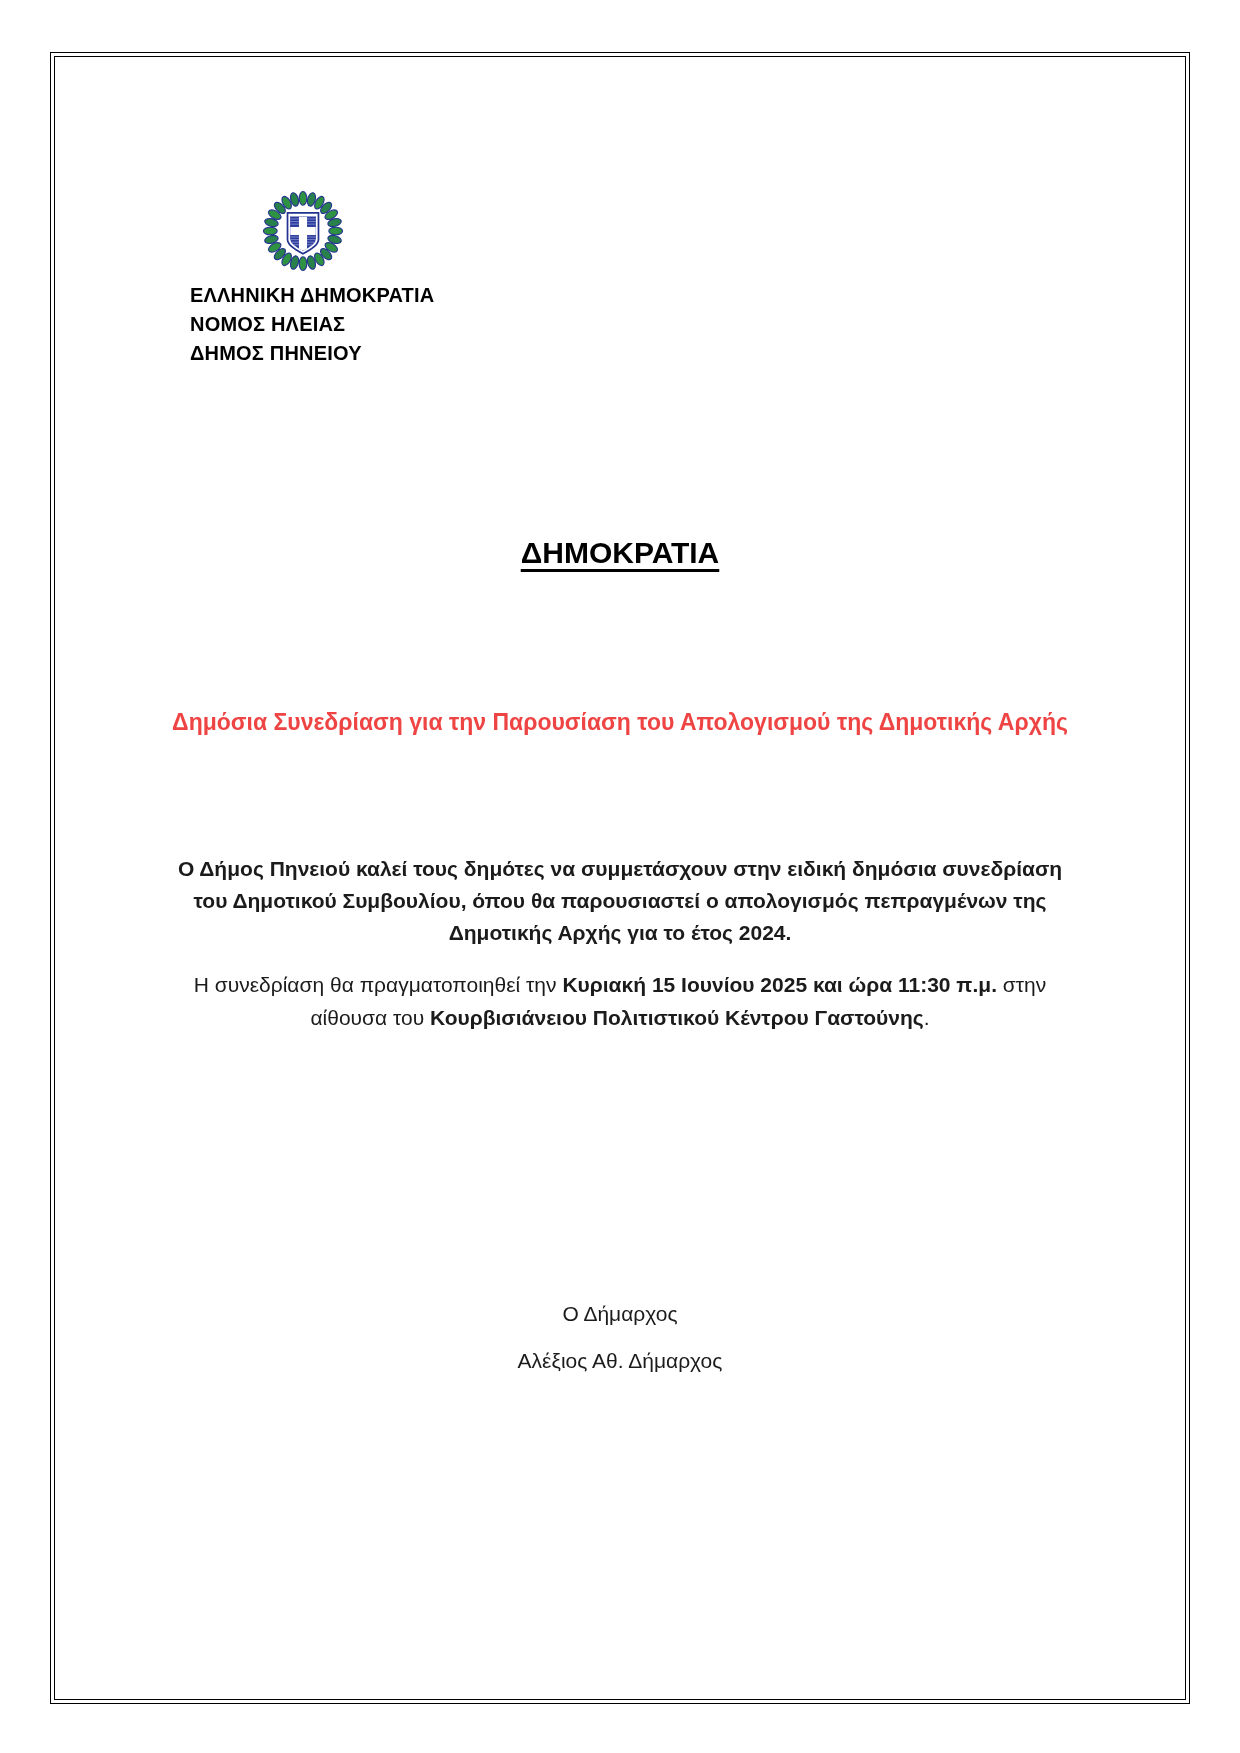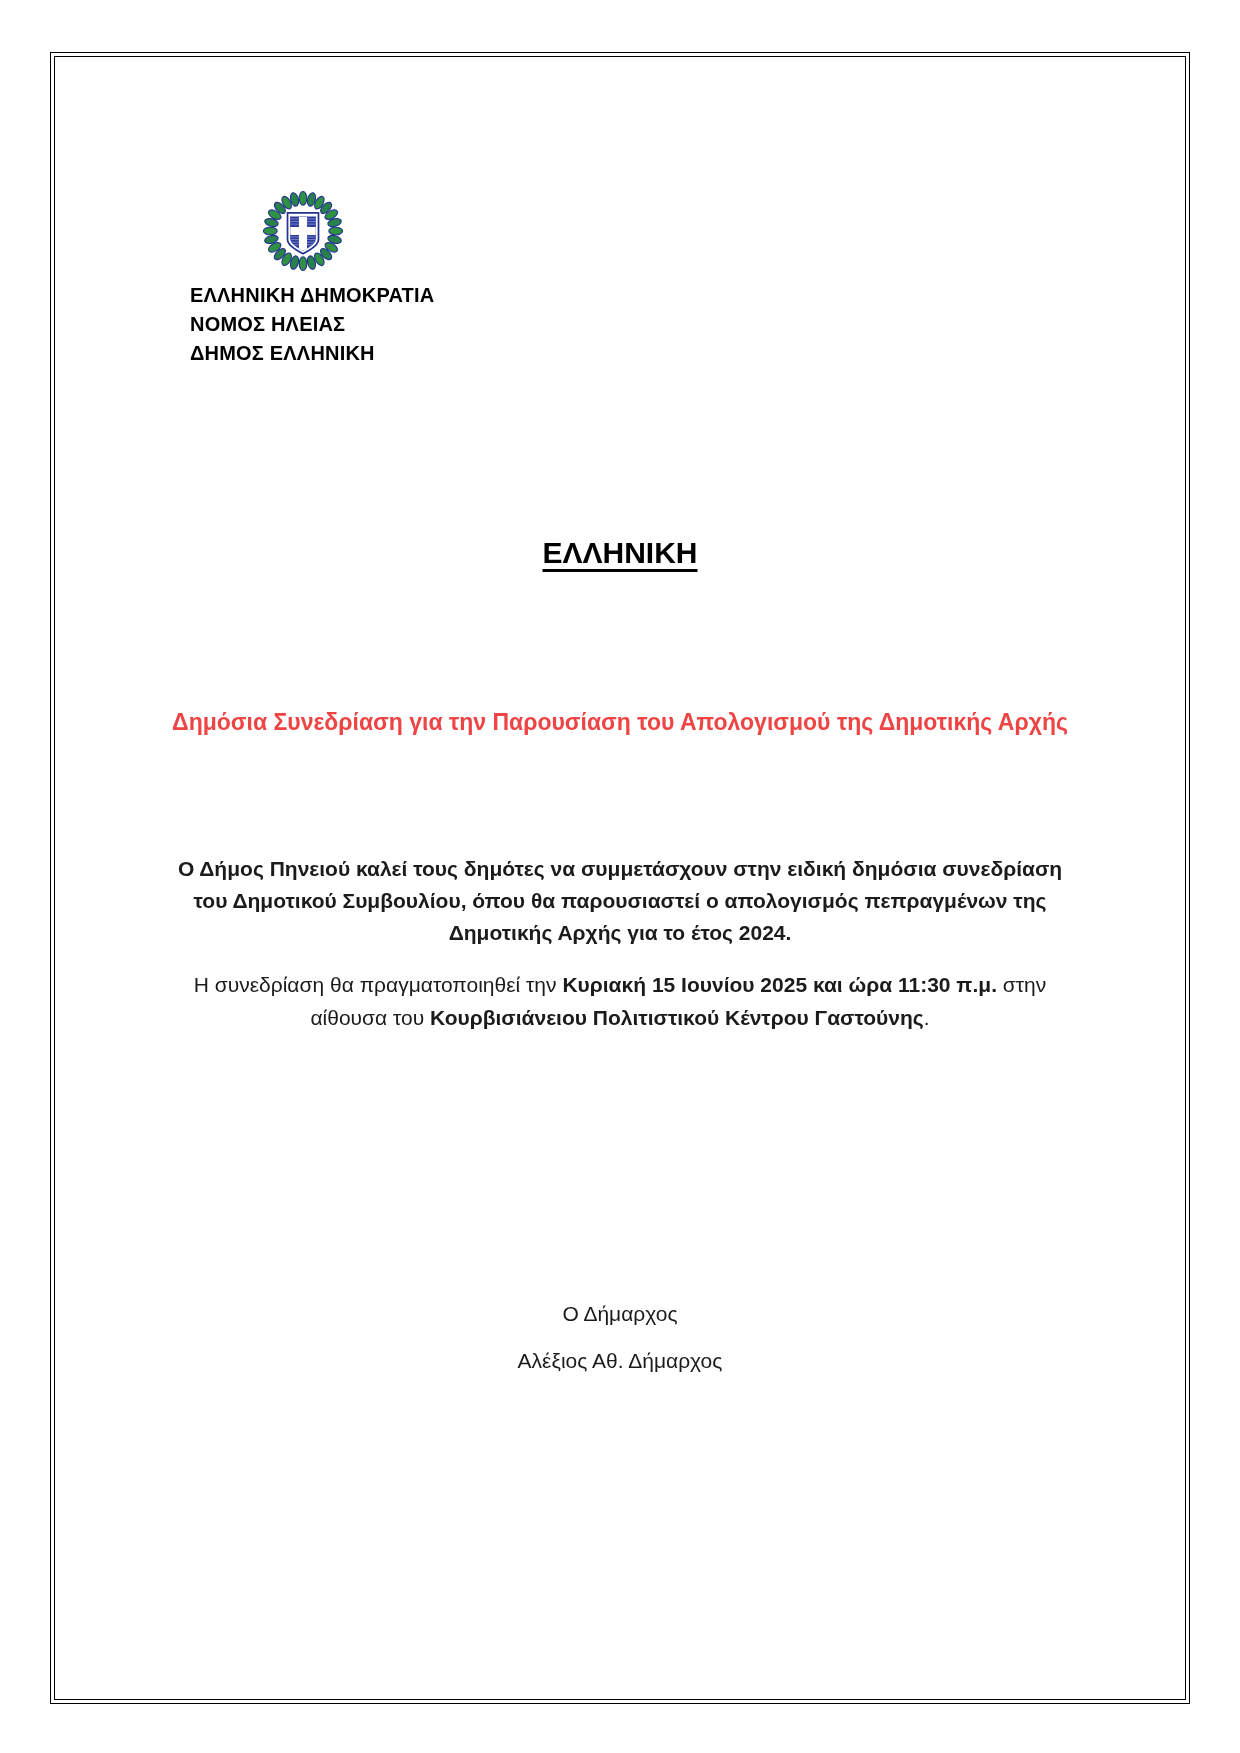"ΔΗΜΟΣ ΕΛΛΗΝΙΚΗ" div { text: ΕΛΛΗΝΙΚΗ -> ΠΗΝΕΙΟΥ }
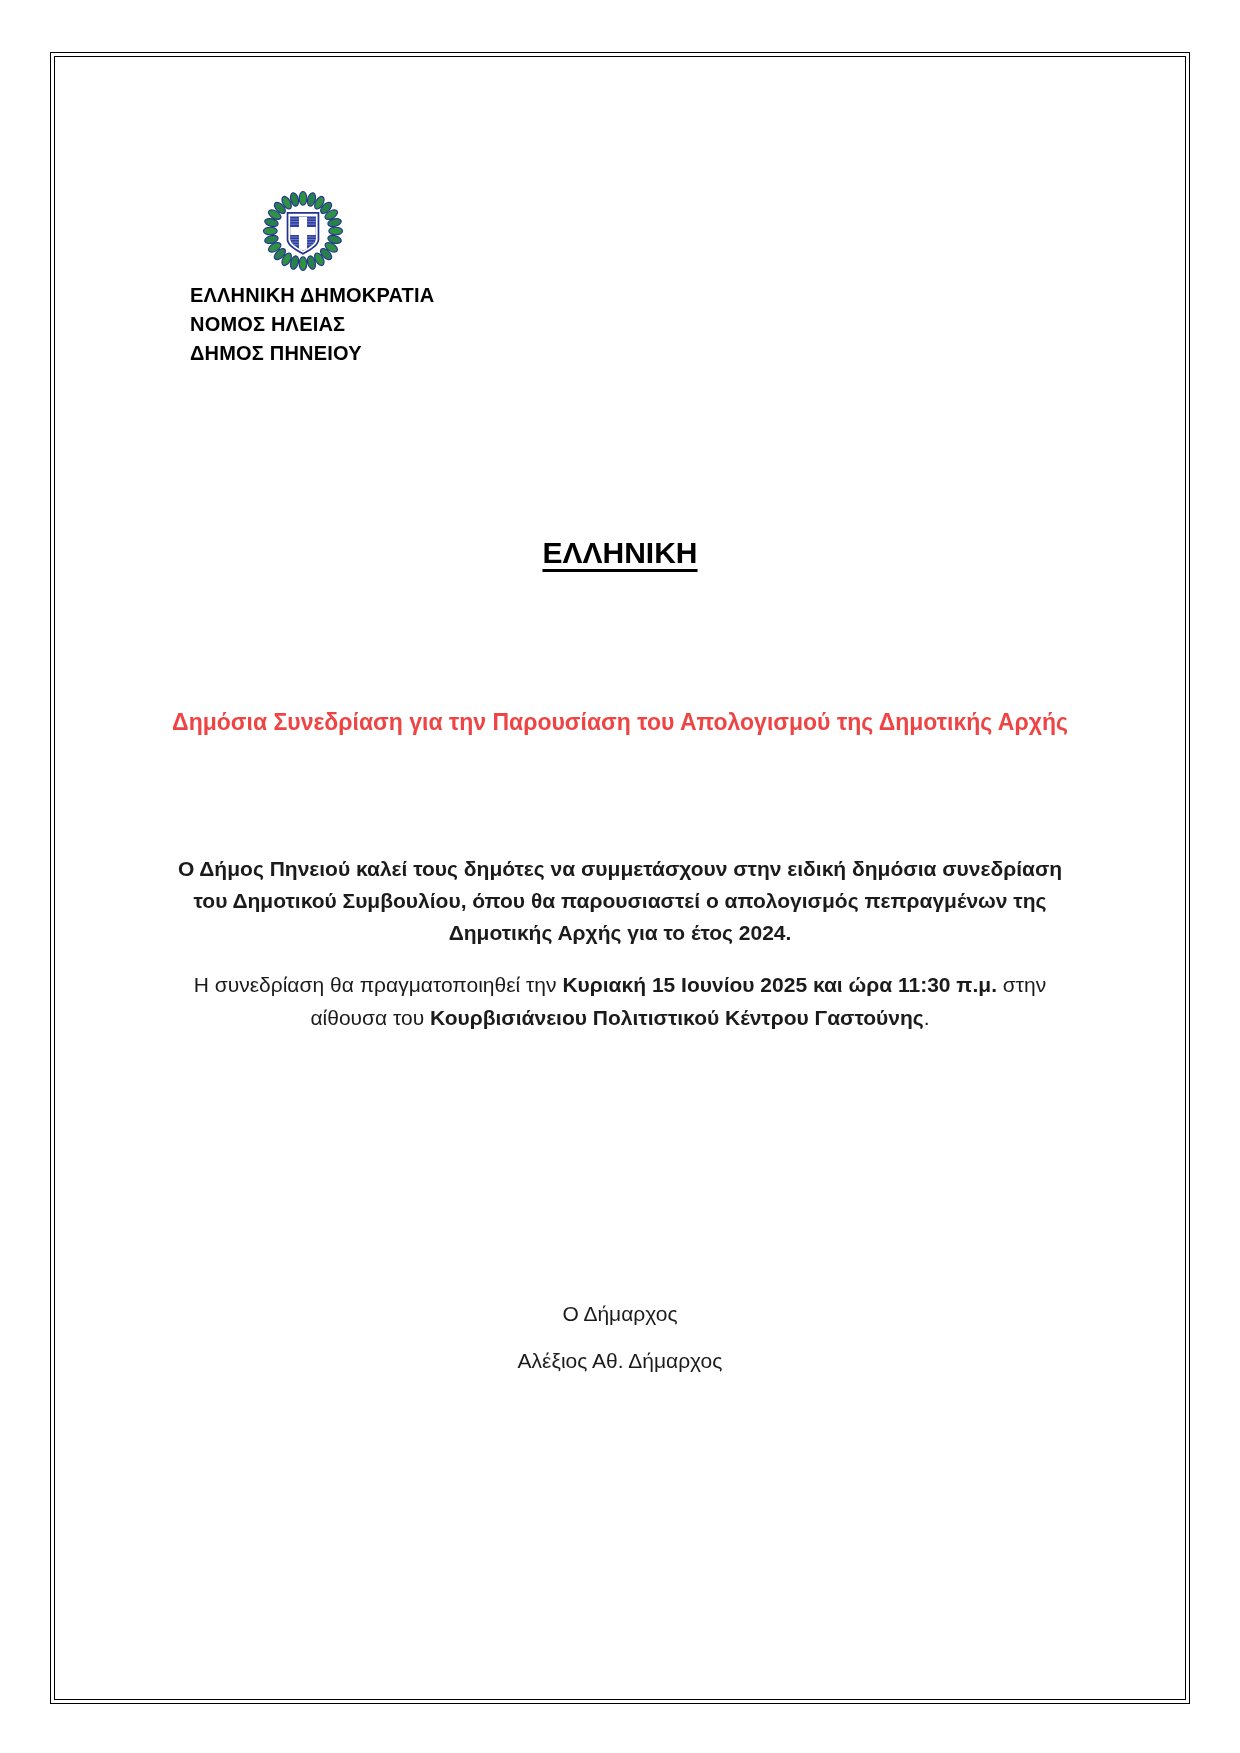"ΕΛΛΗΝΙΚΗ" span { text: ΕΛΛΗΝΙΚΗ -> ΔΗΜΟΚΡΑΤΙΑ }
